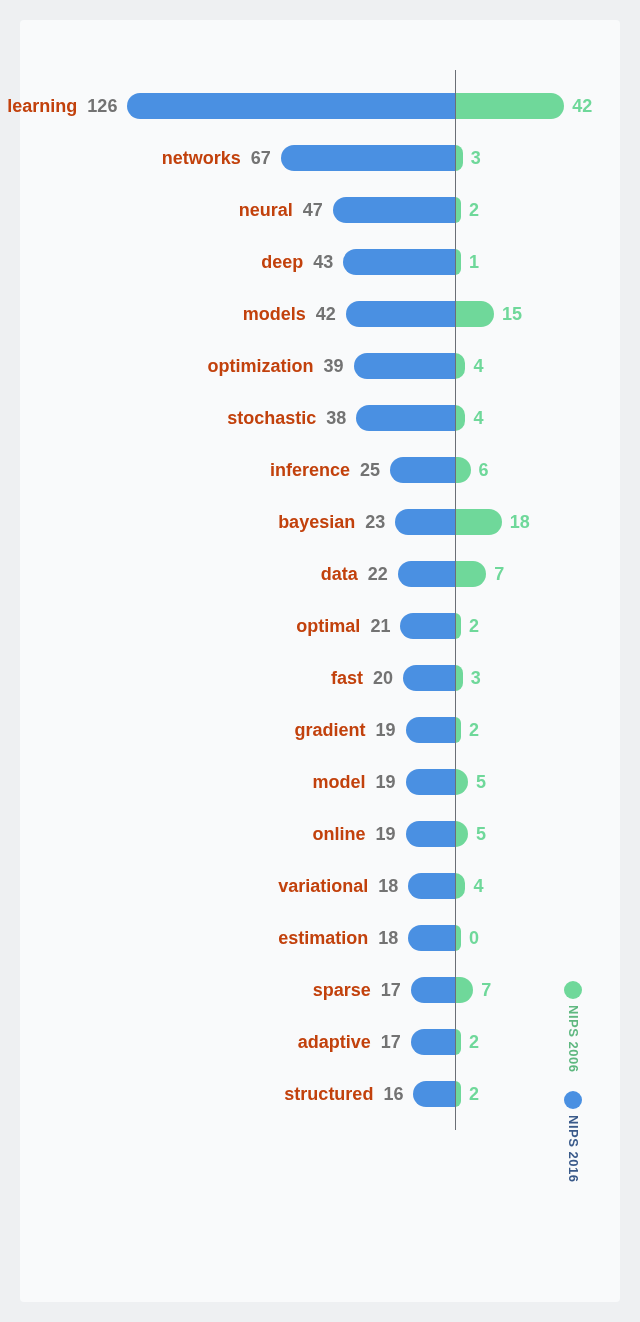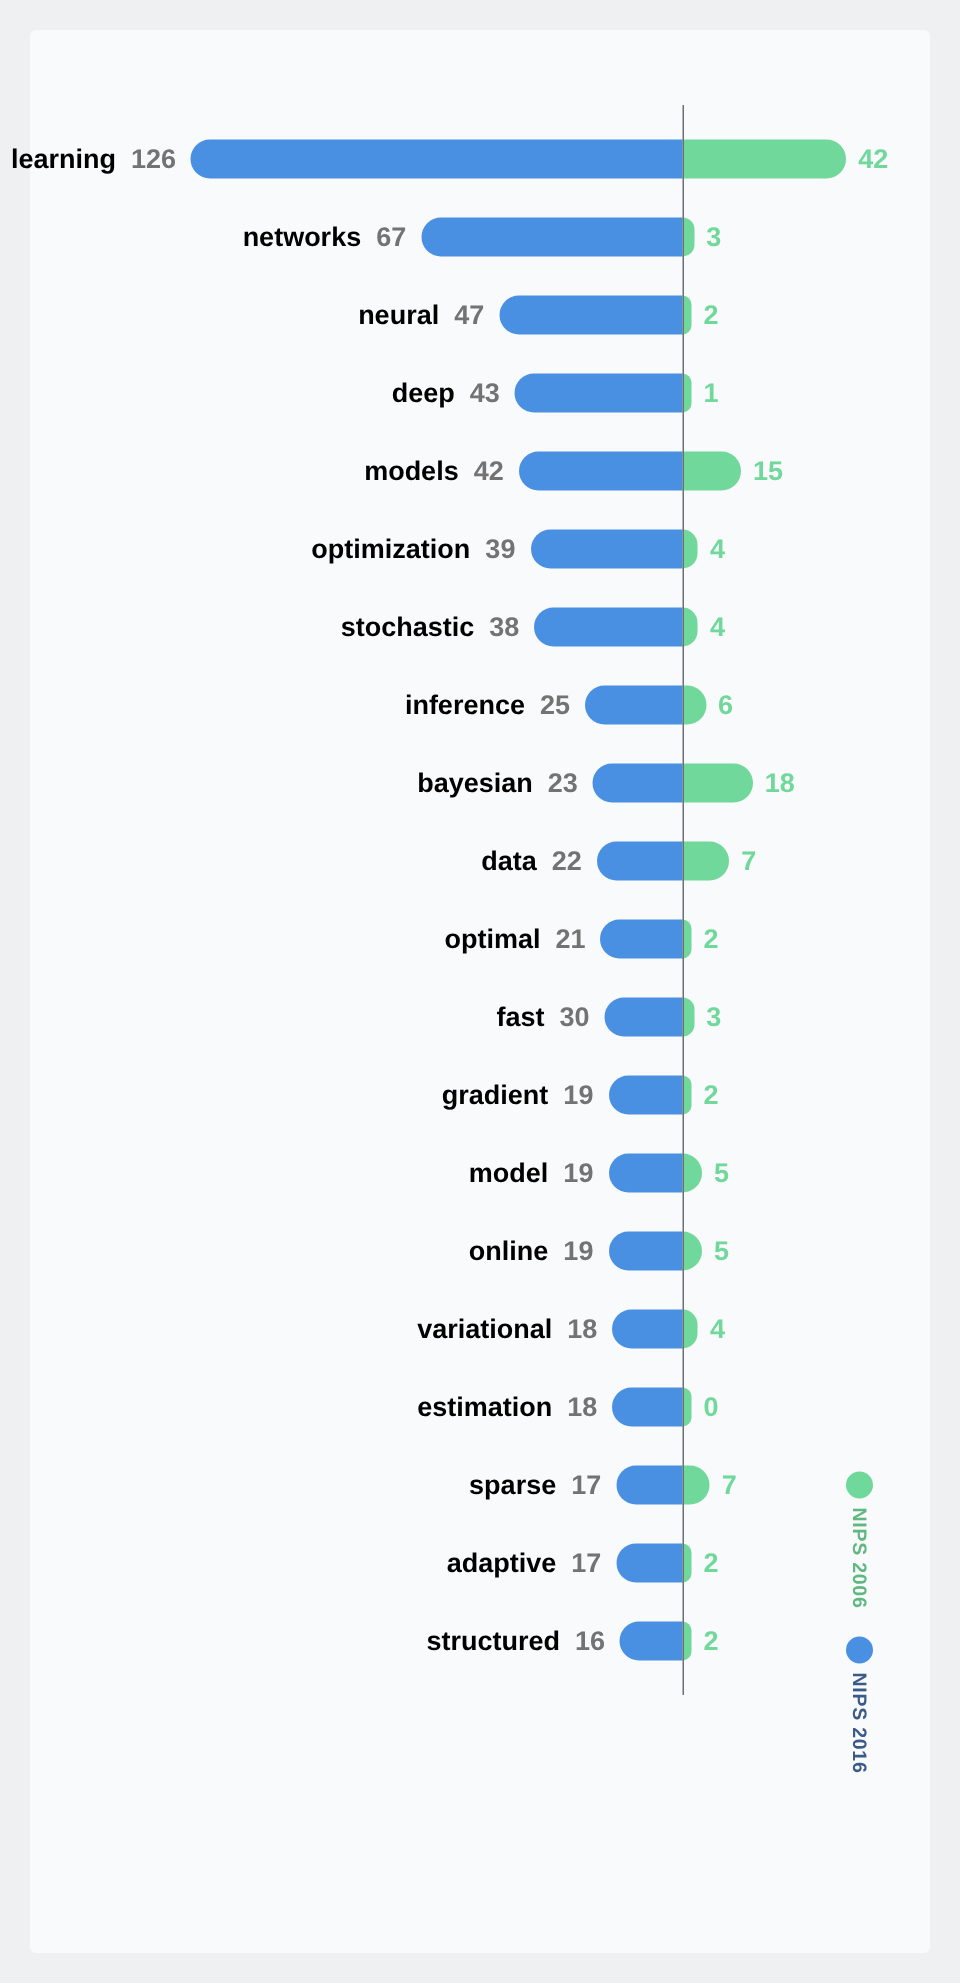"learning" .kw { color: #000000 -> #c2410c }
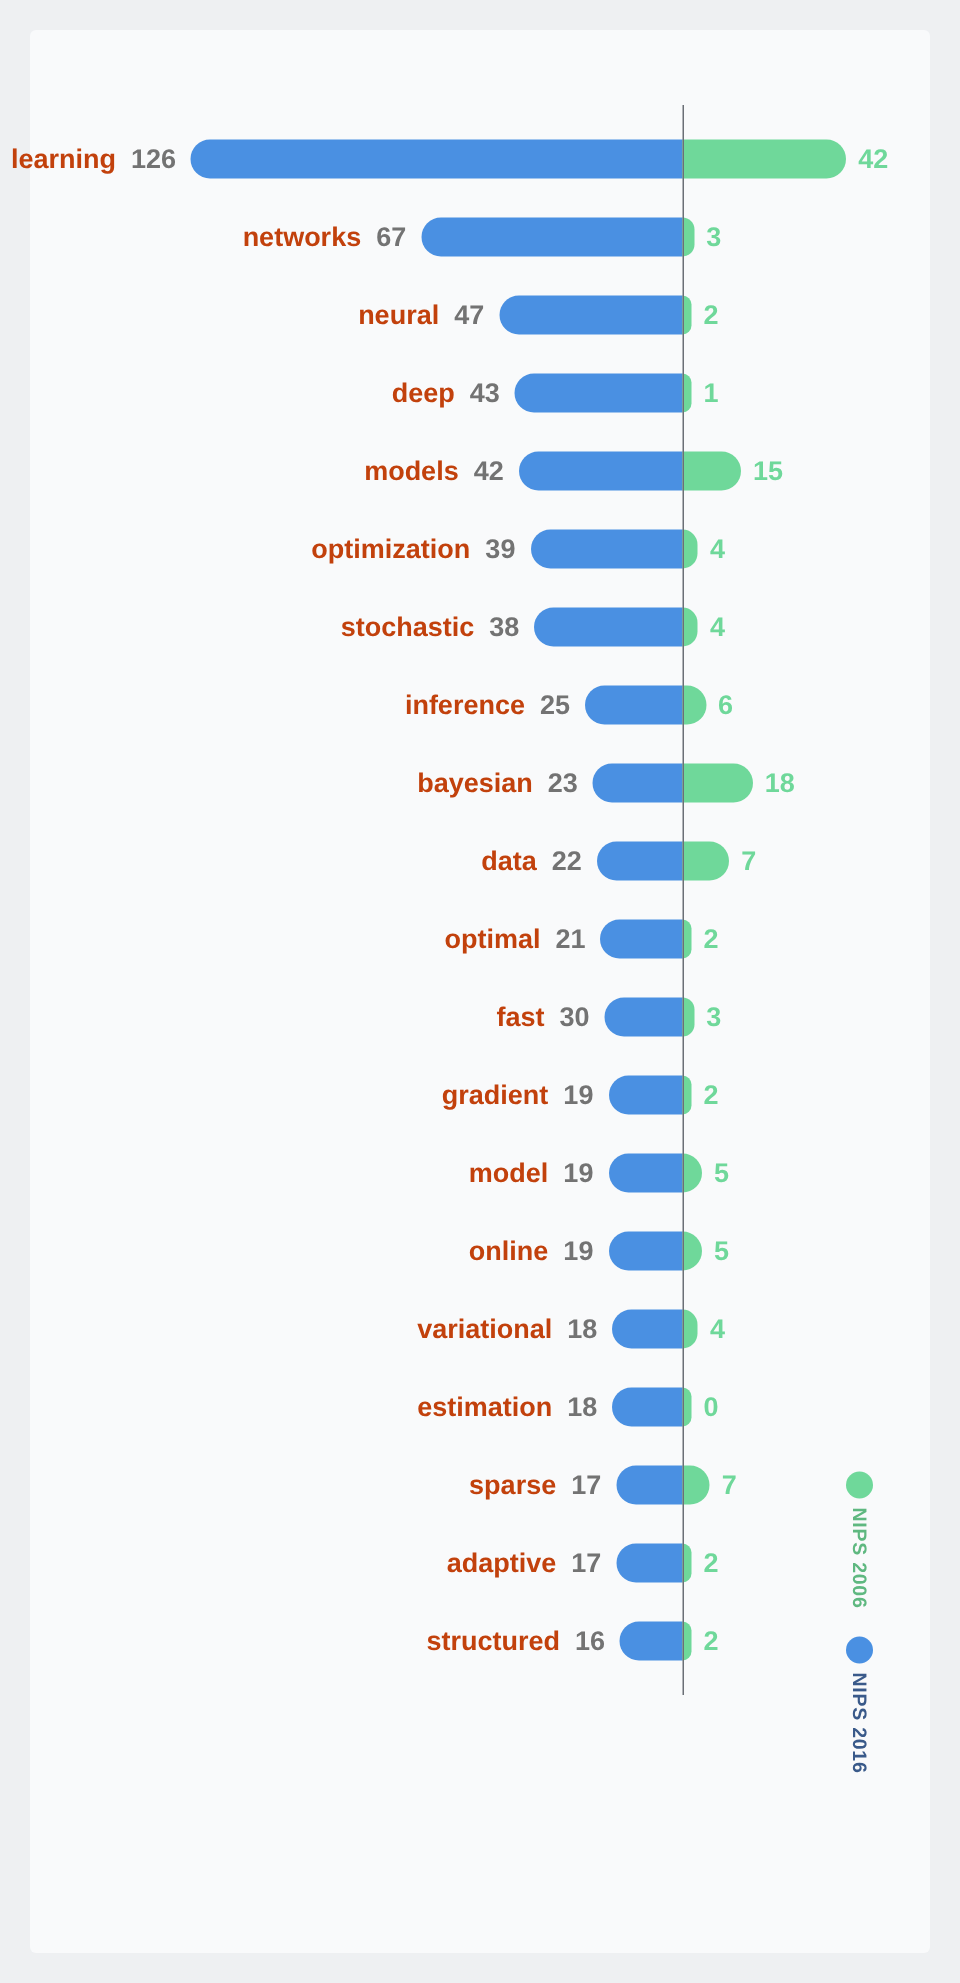"30" span.val-left { text: 30 -> 20 }
